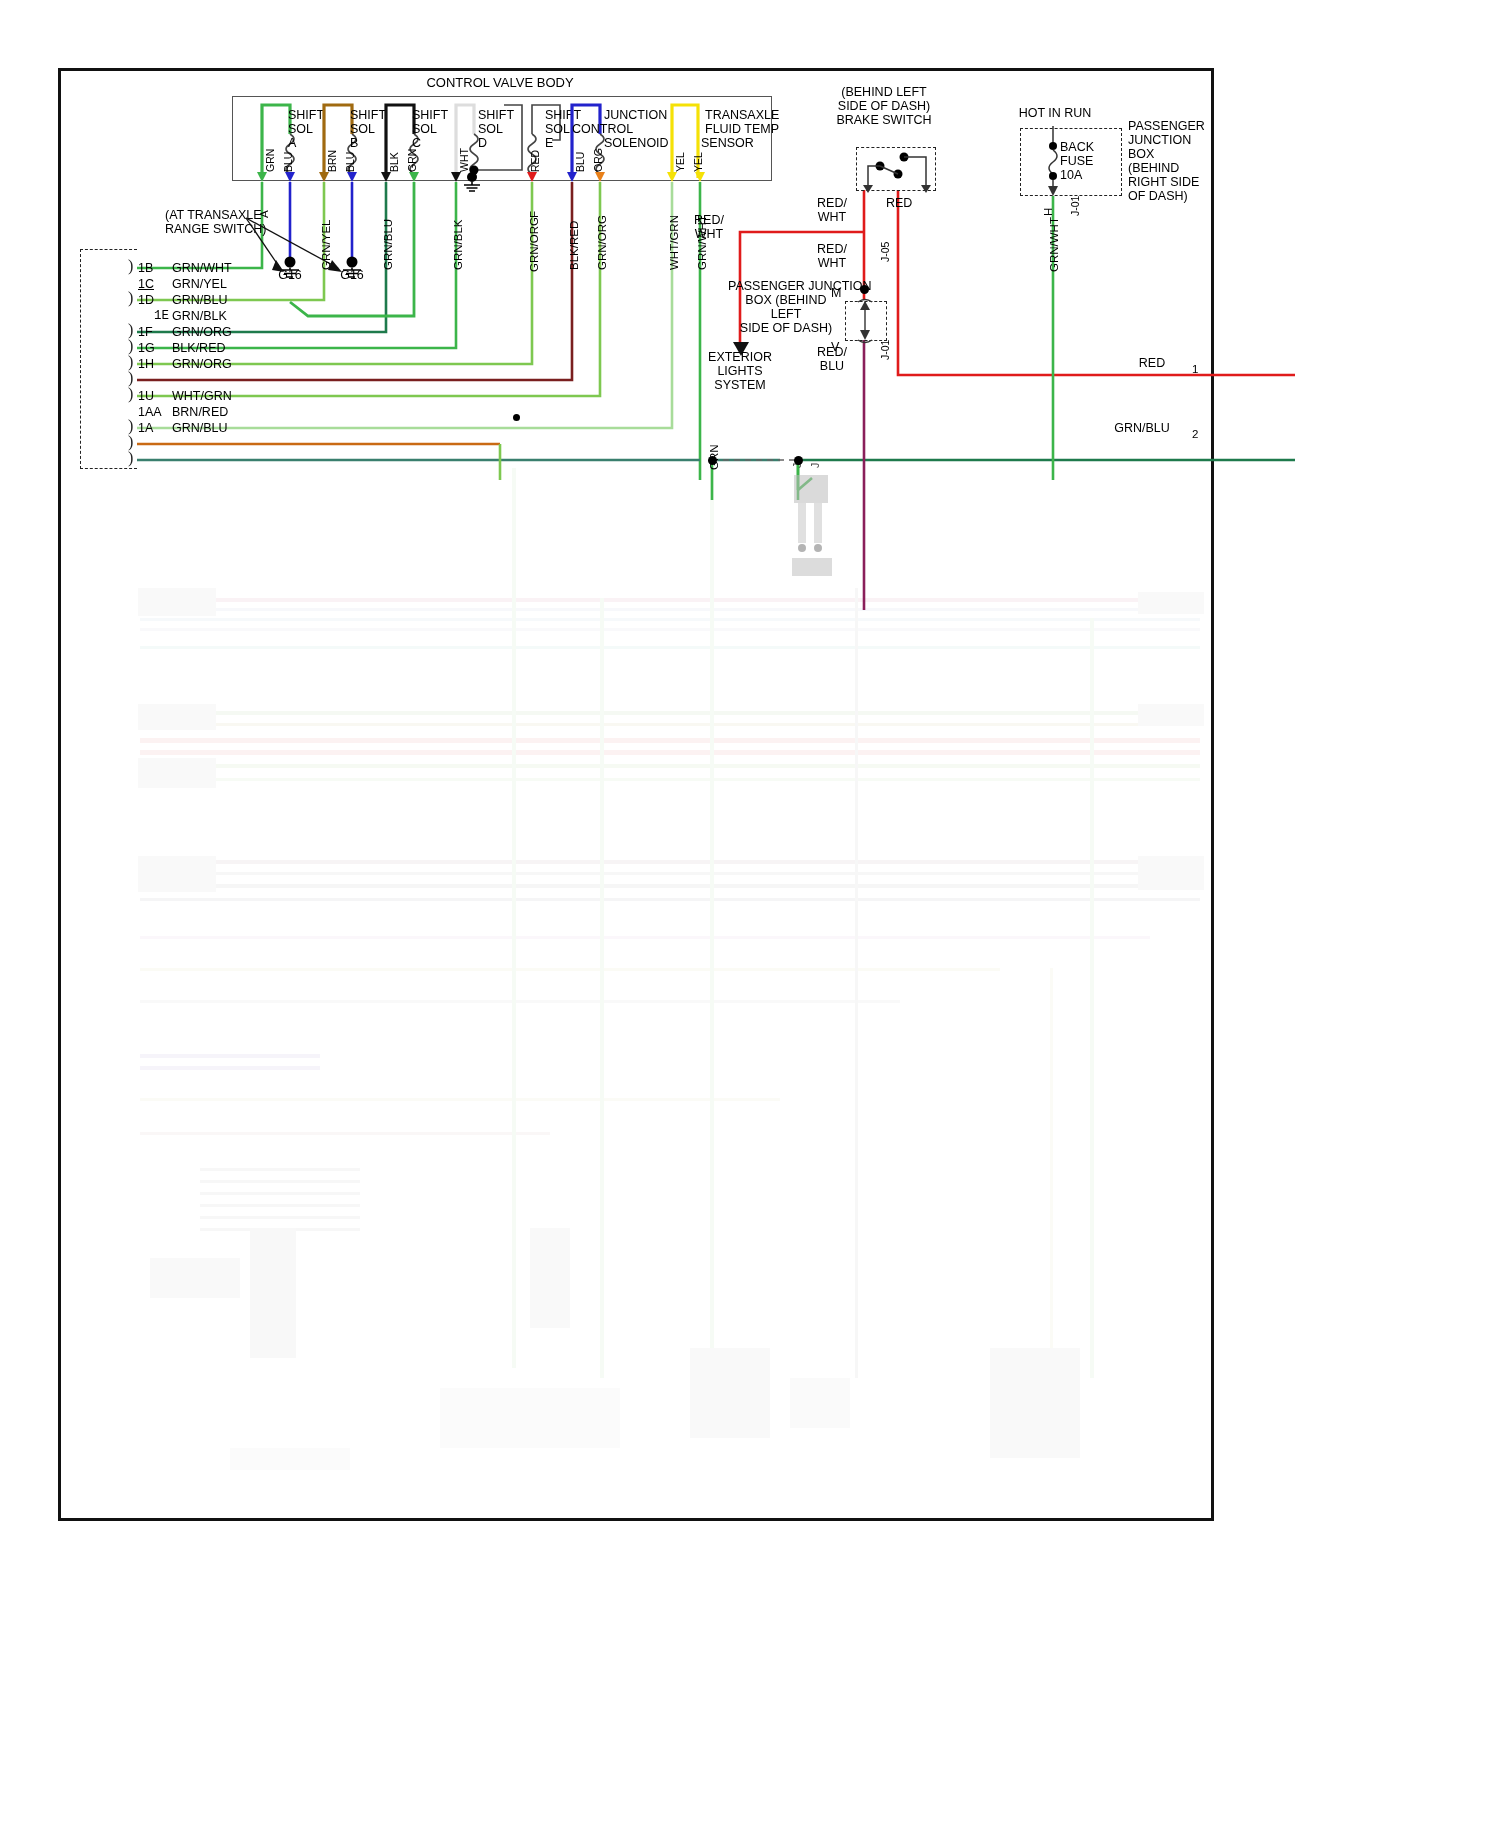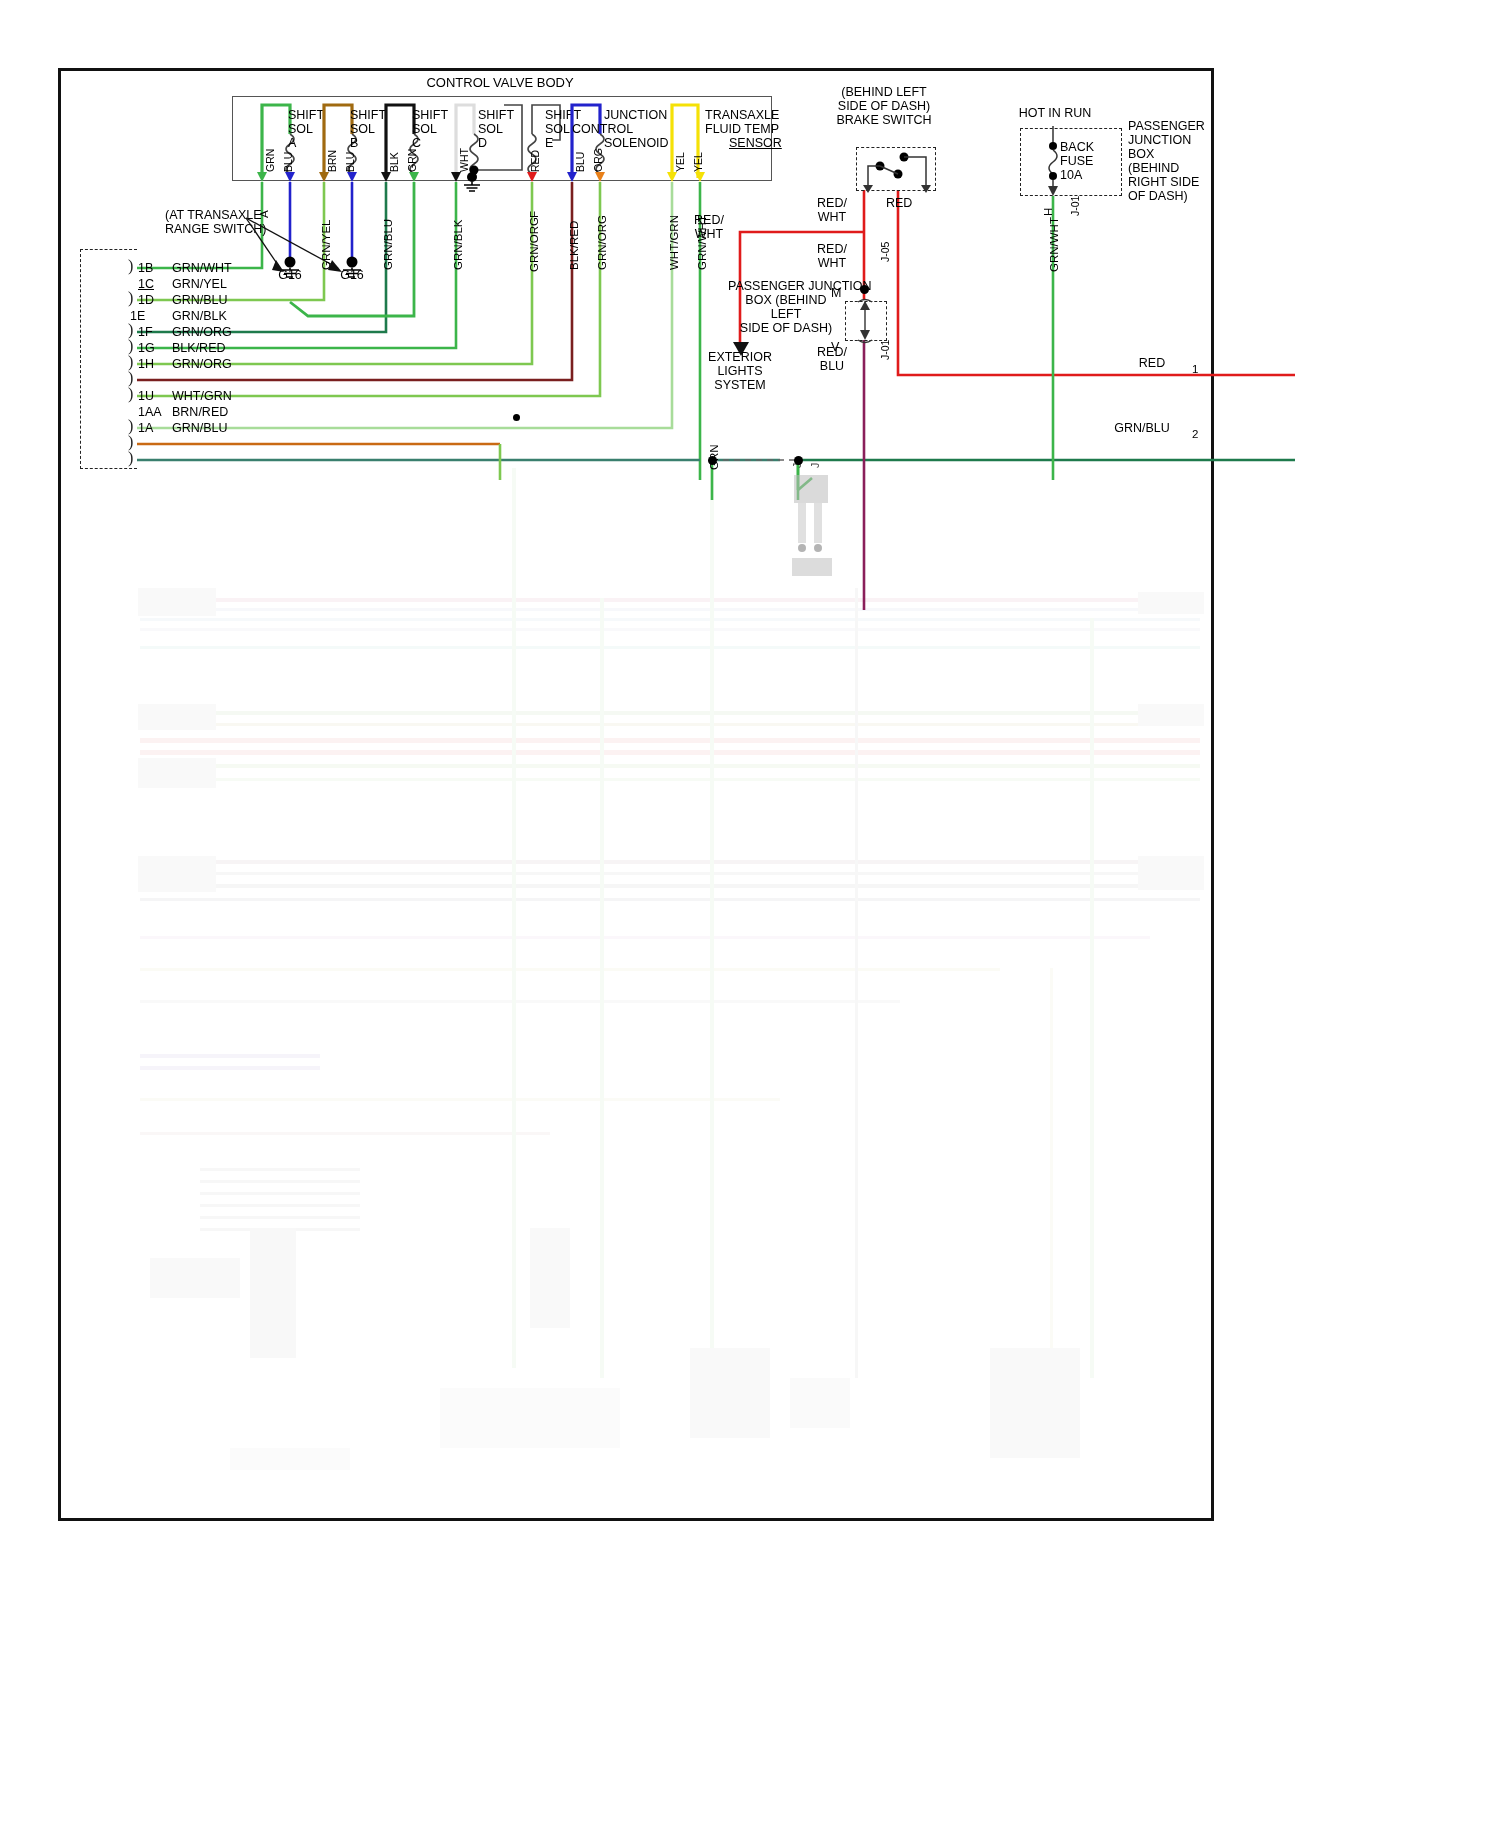"SENSOR" div.txt { left: 729px -> 701px; text-decoration: underline -> none }
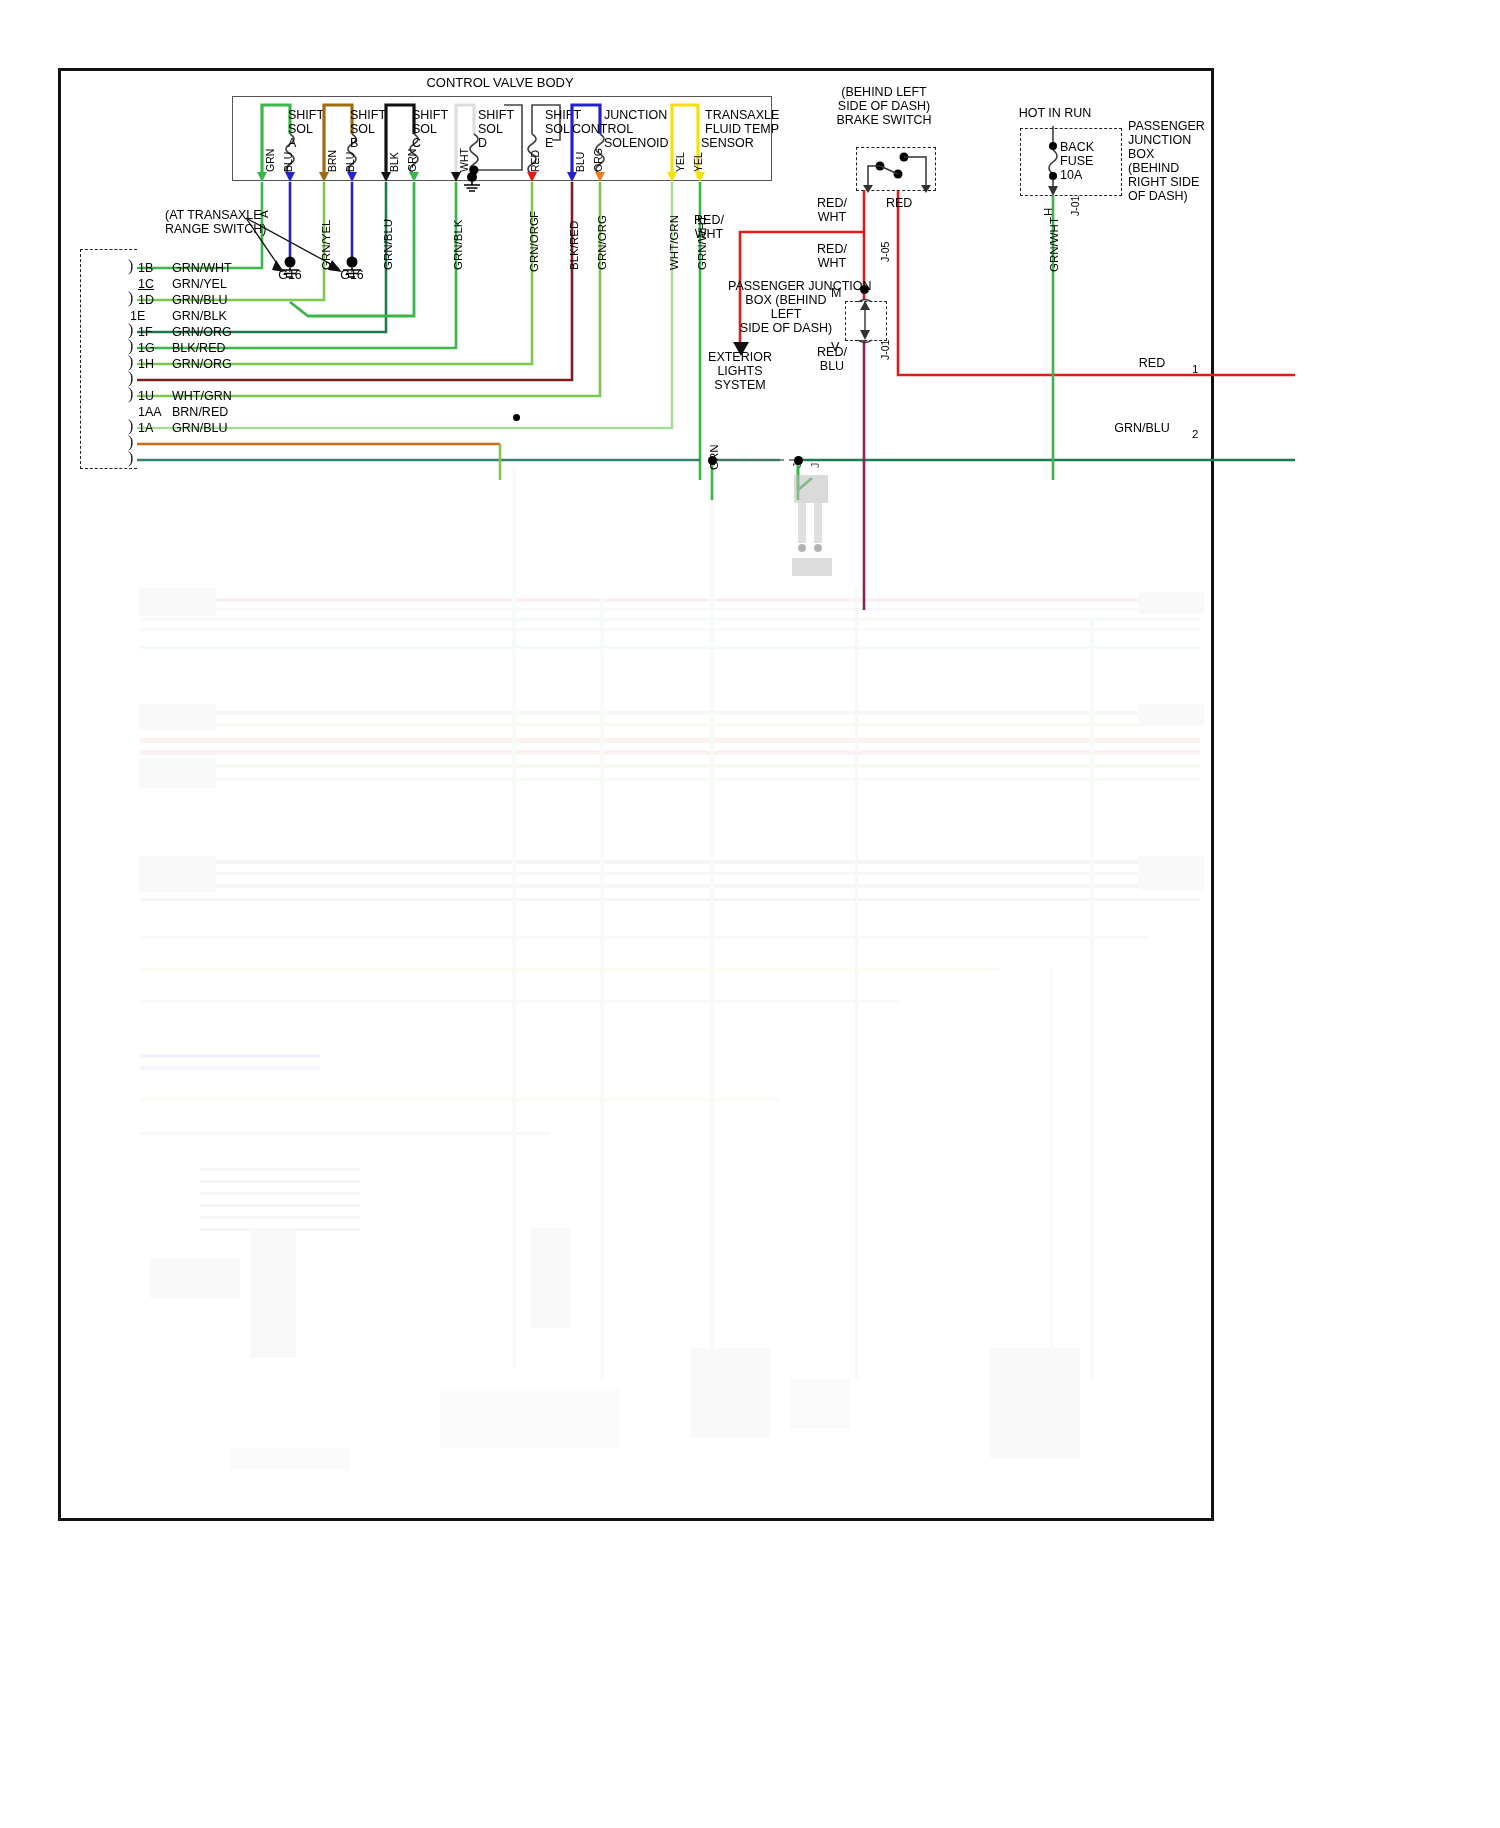"1E" div.txt { font-family: none -> Liberation Mono, monospace; left: 130px -> 154px }
